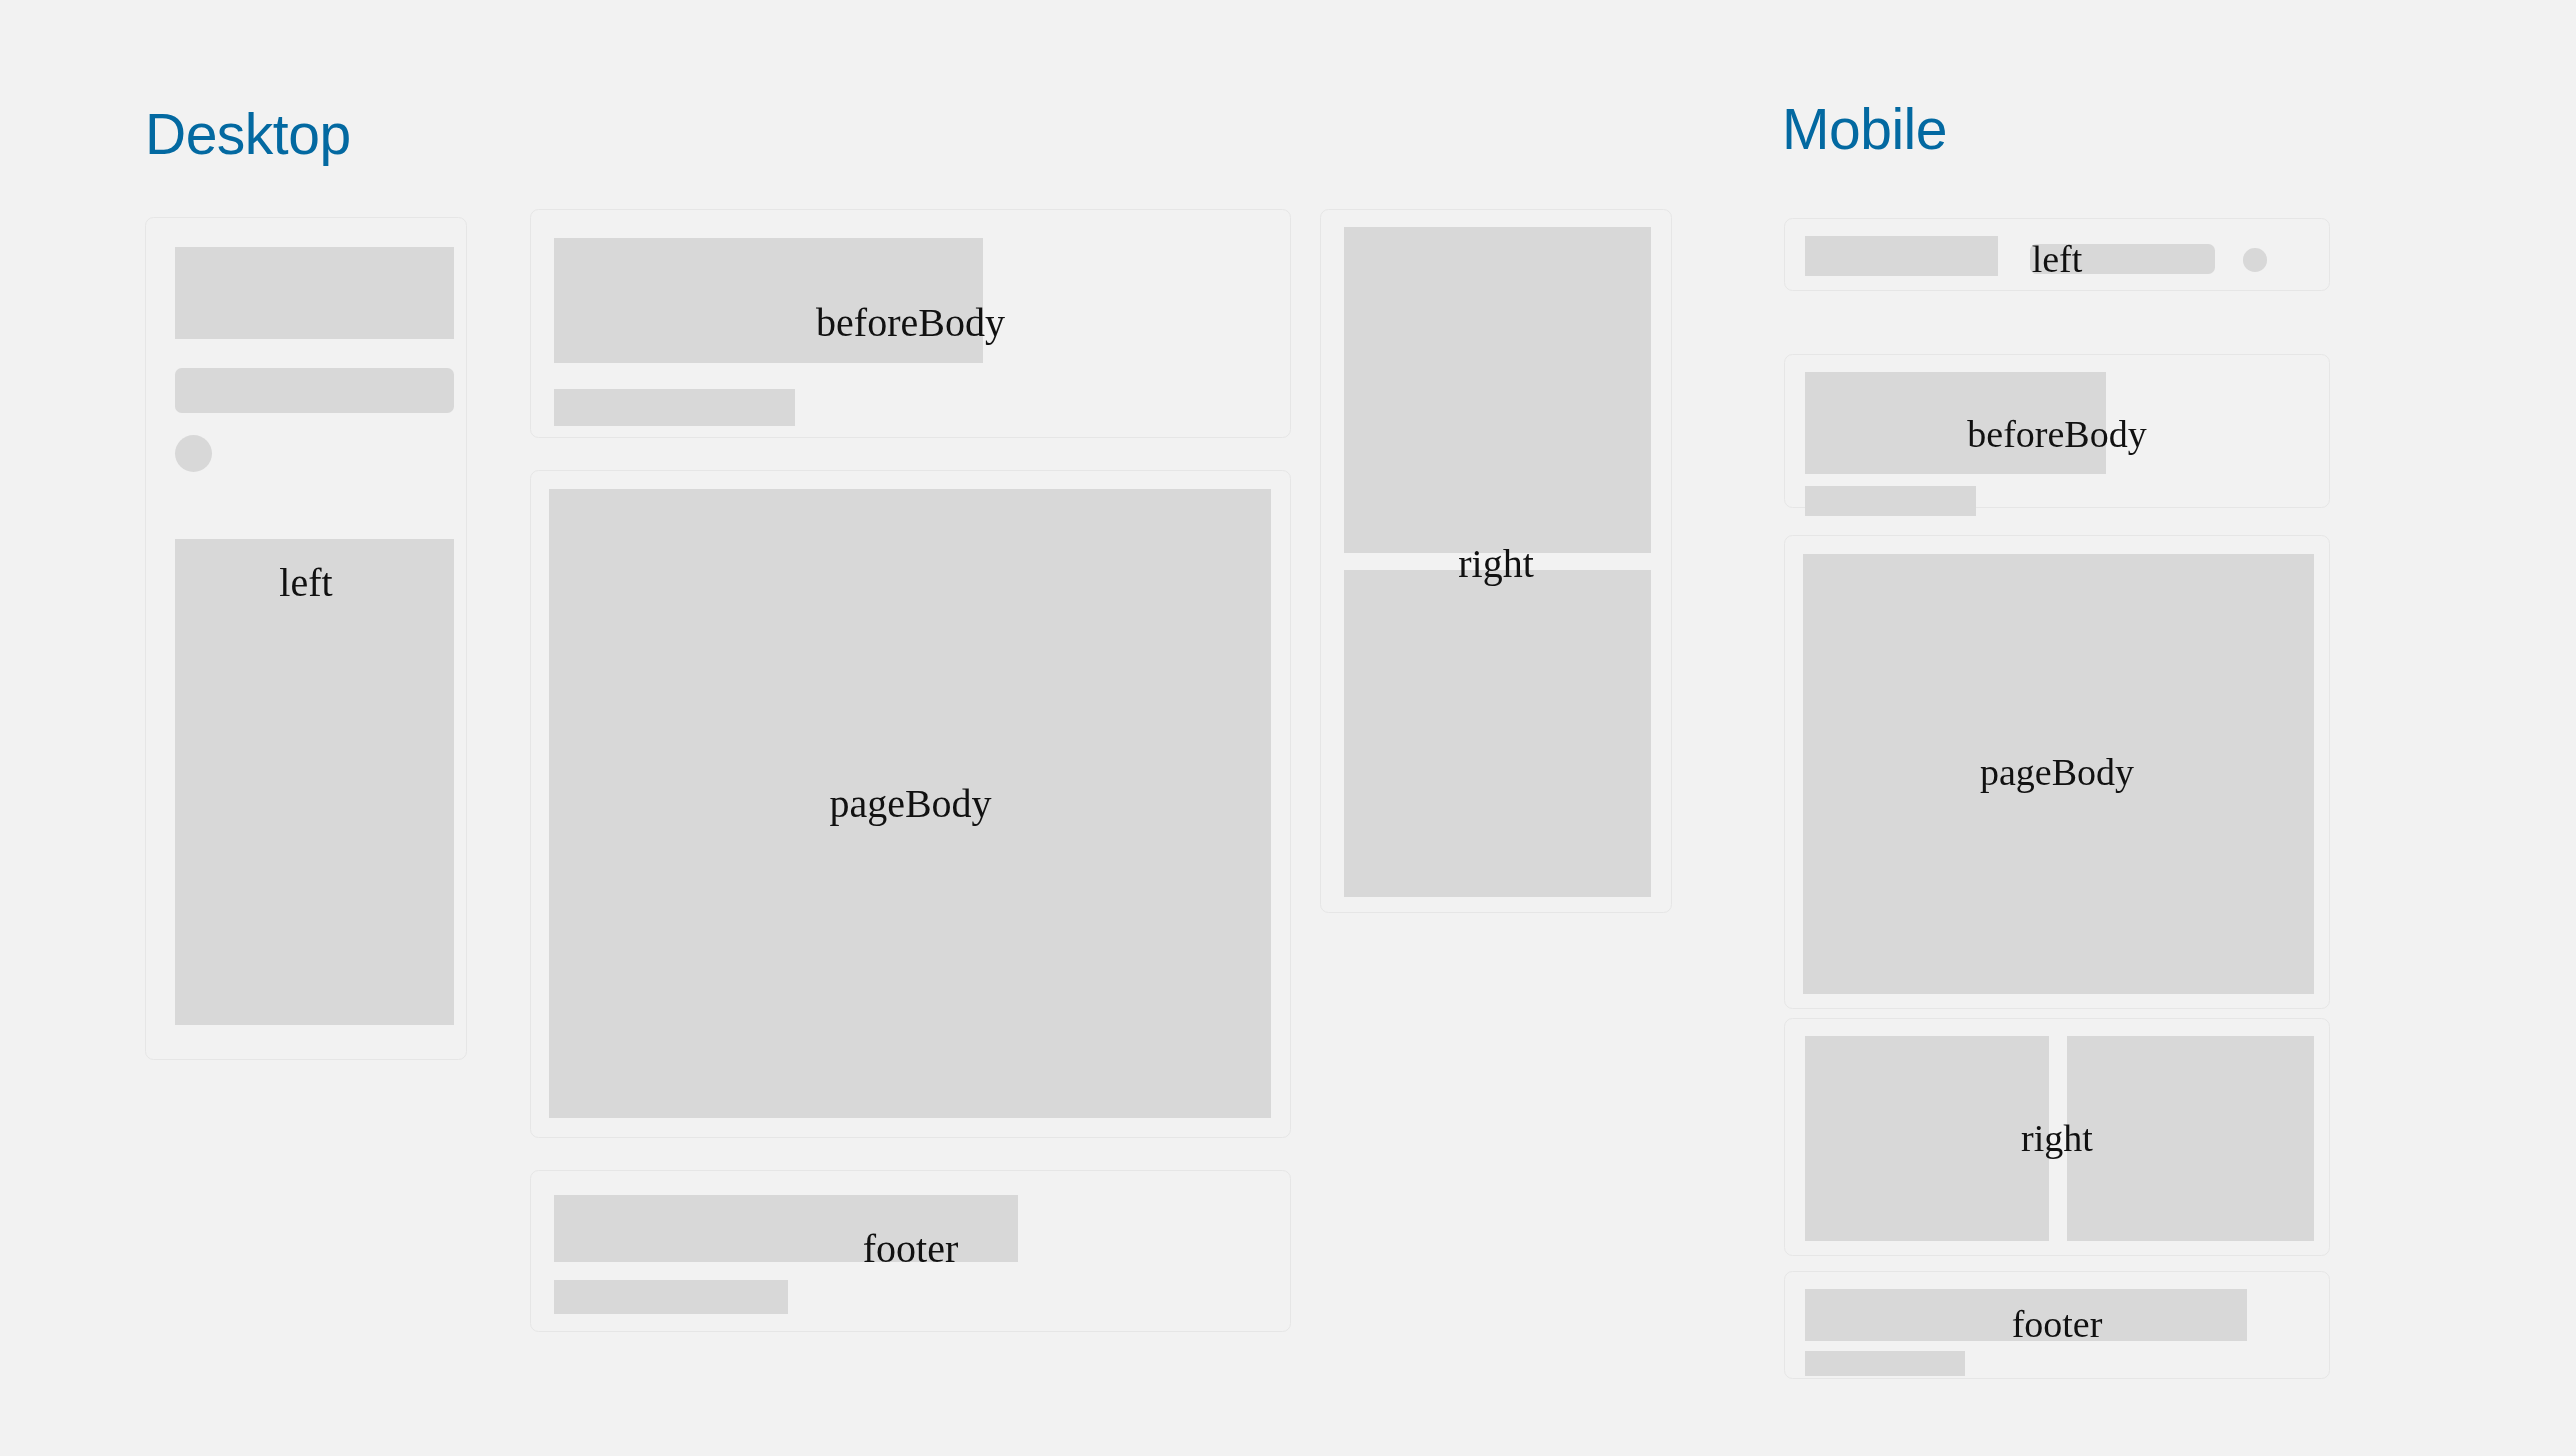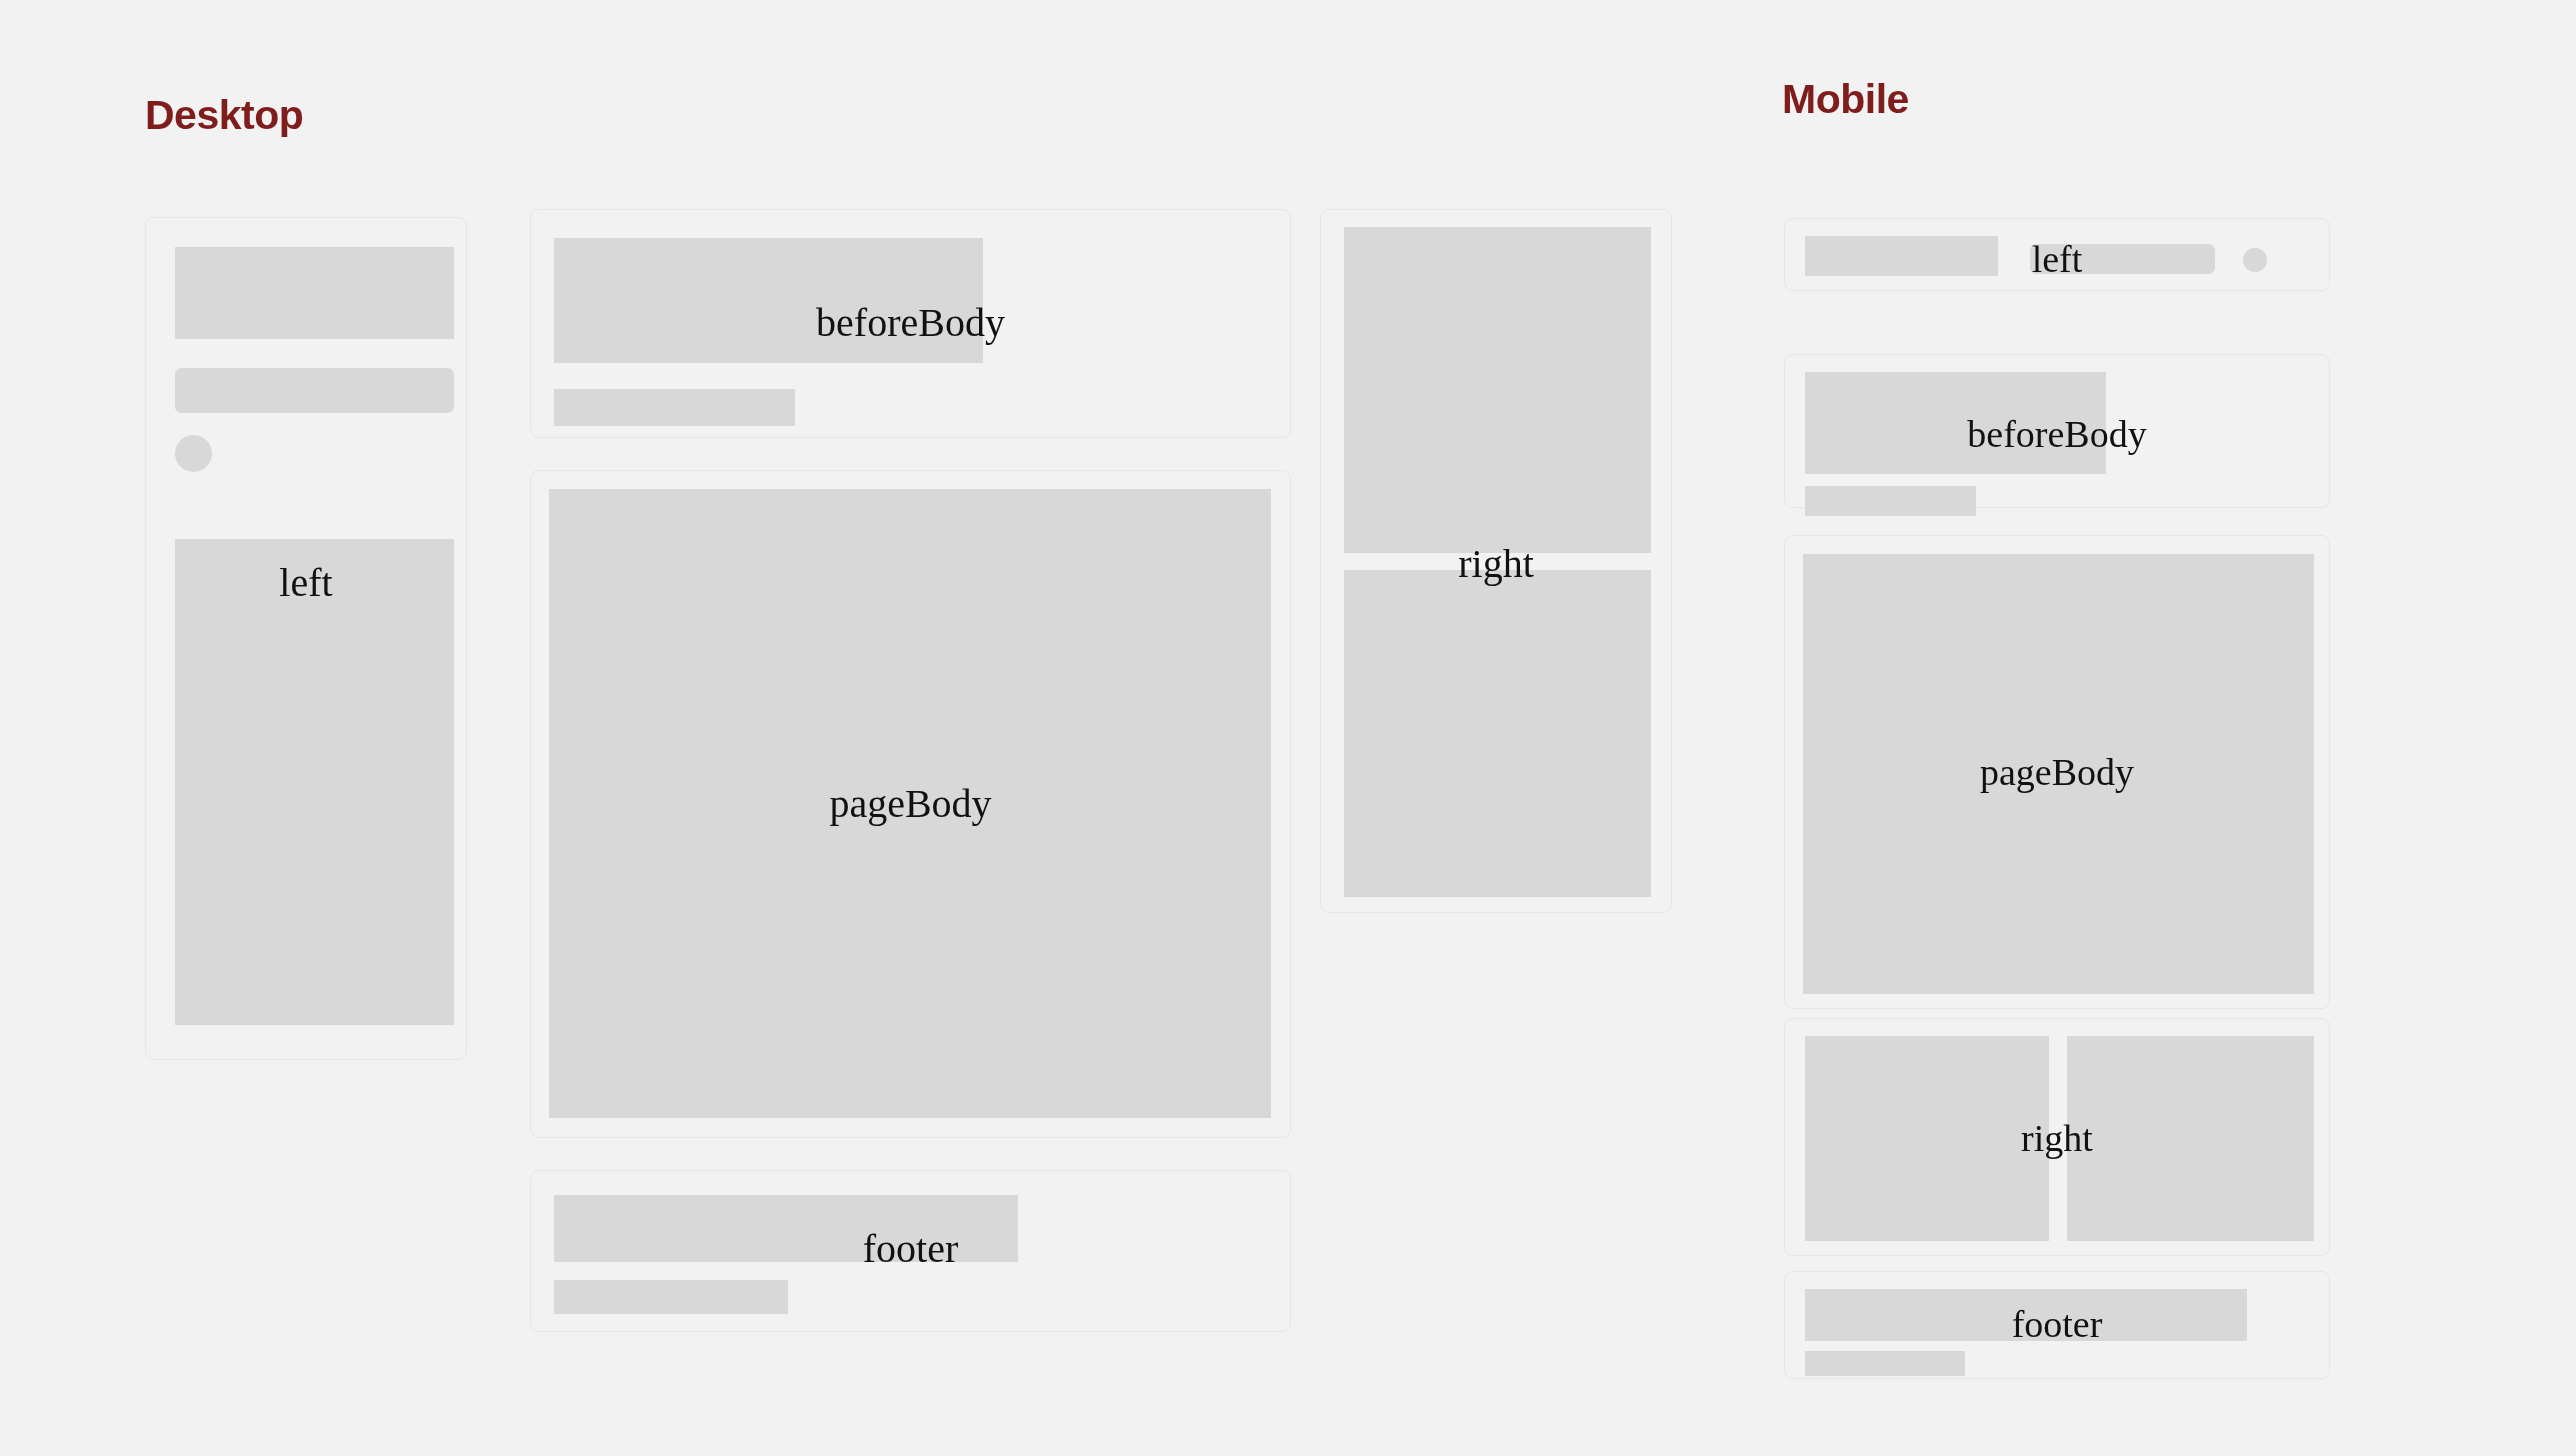"Desktop" .section-heading { color: #7f1d1d -> #0369a1; font-size: 41px -> 57px; font-weight: bold -> normal }
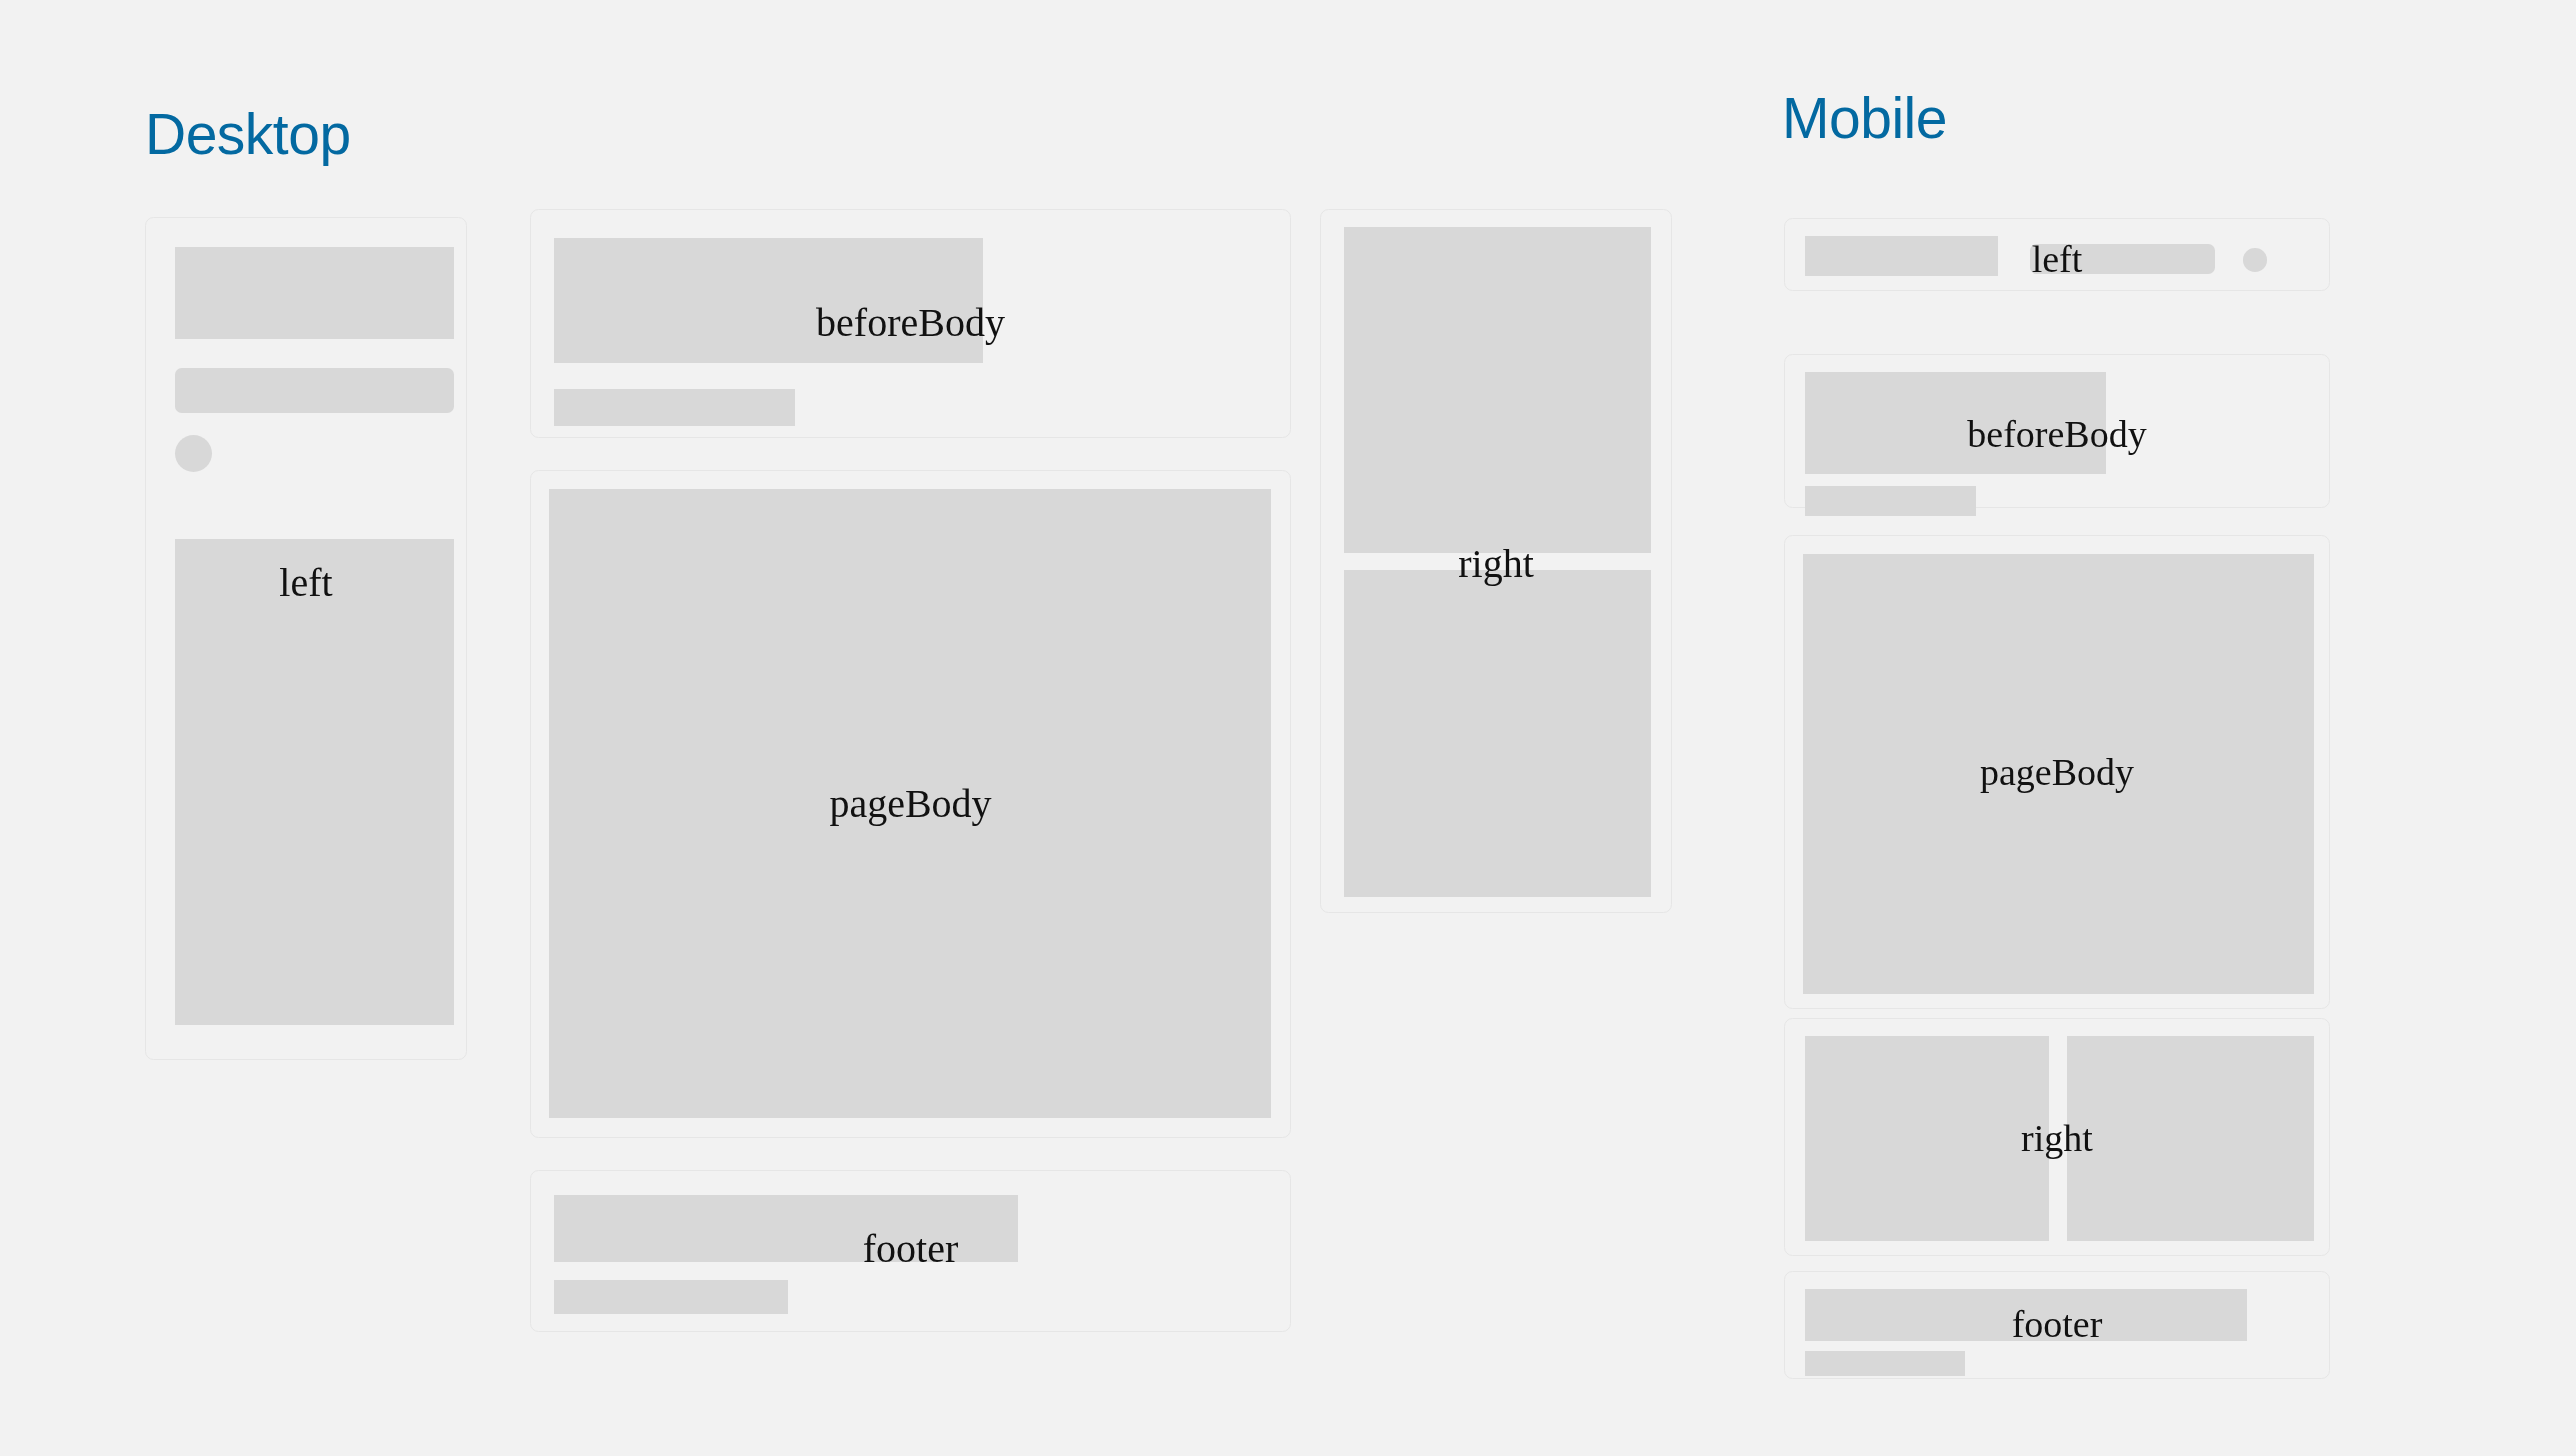"Mobile" #heading-mobile { top: 52px -> 63px }
